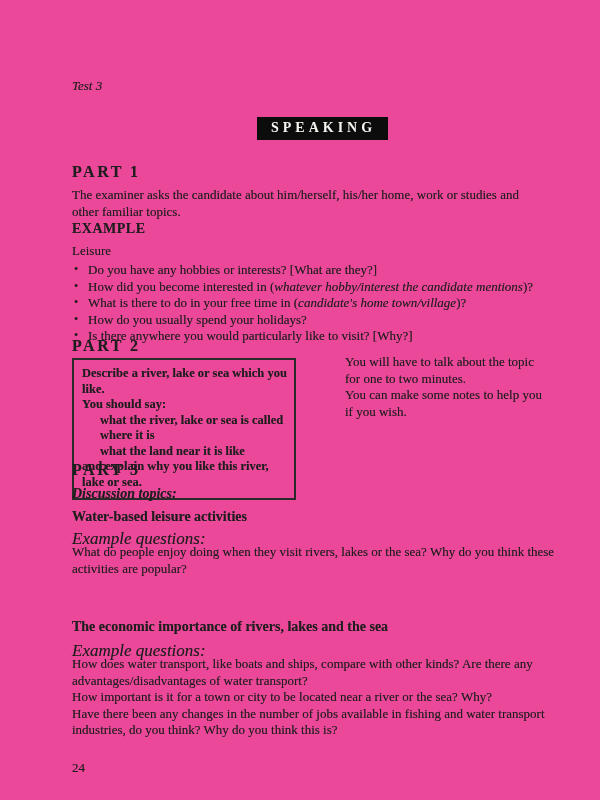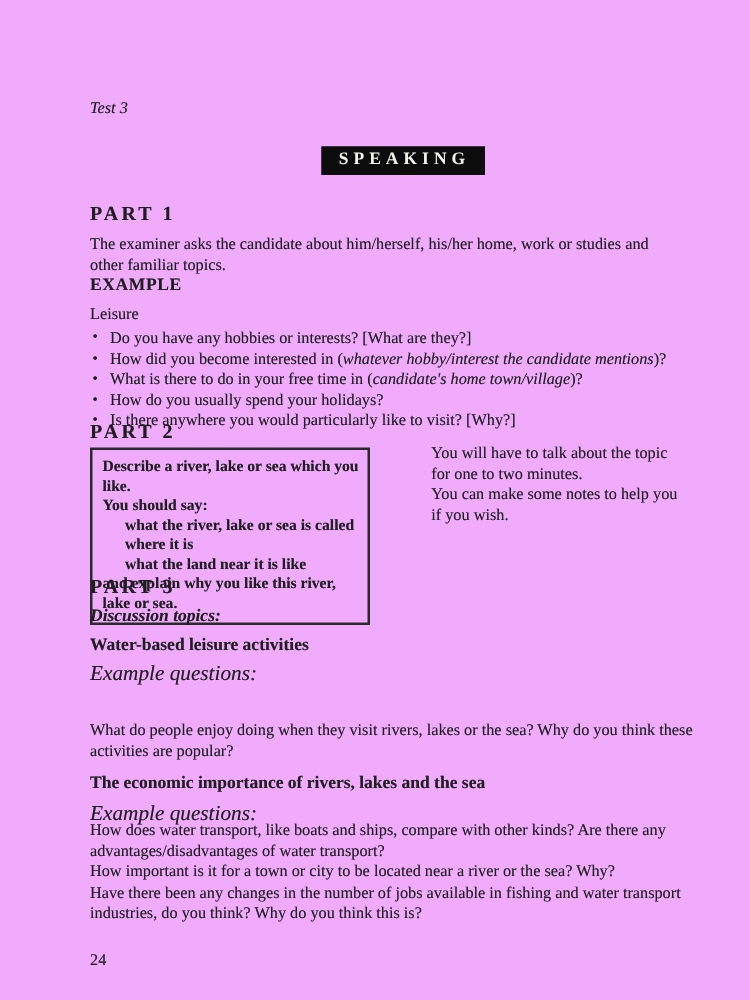"Test 3" .page { background: #f0abfc -> #ec4899 }
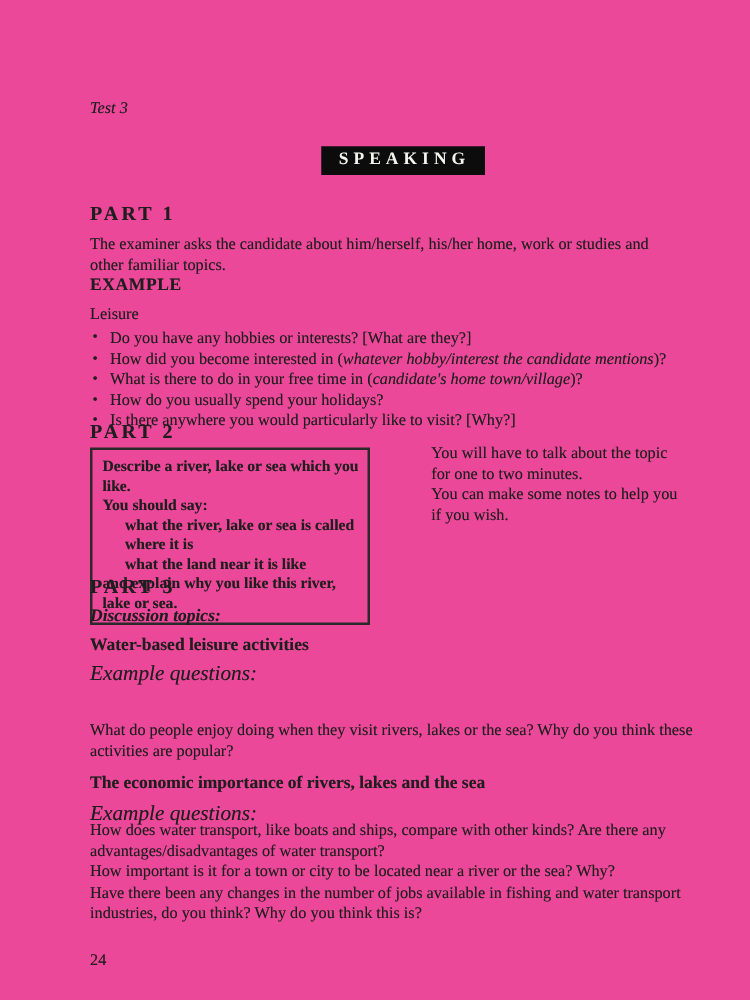"What do people enjoy doing" .topic1-questions { top: 576px -> 544px }
